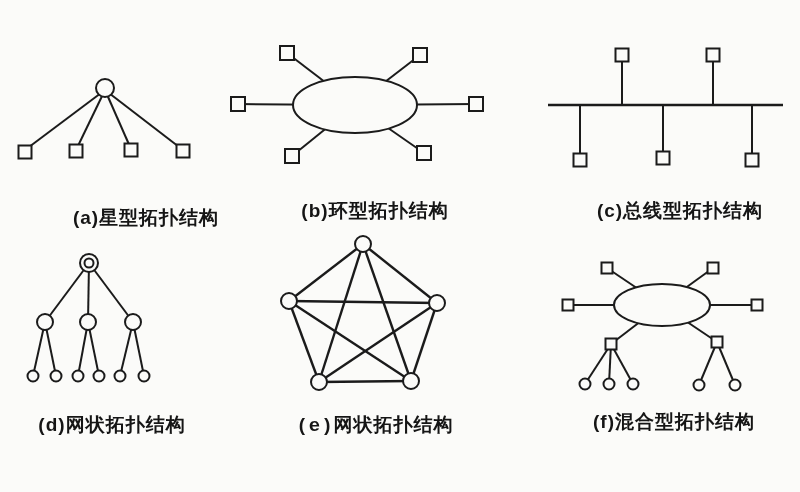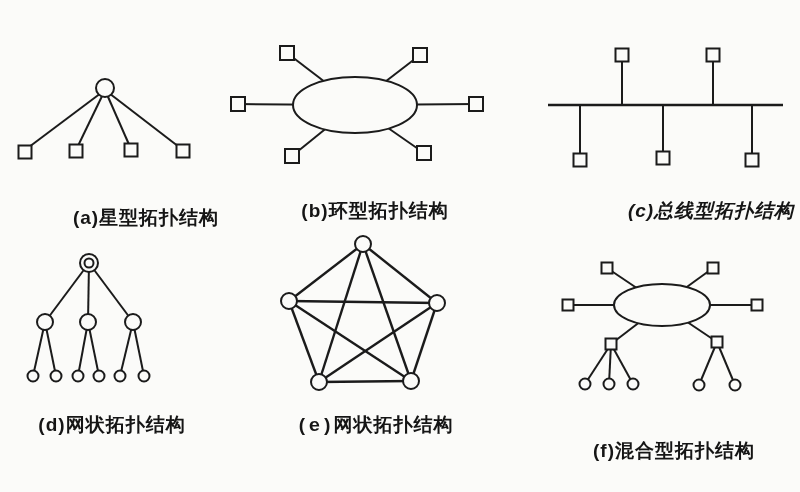"(c)总线型拓扑结构" div.caption { font-style: italic -> none; left: 711px -> 680px }
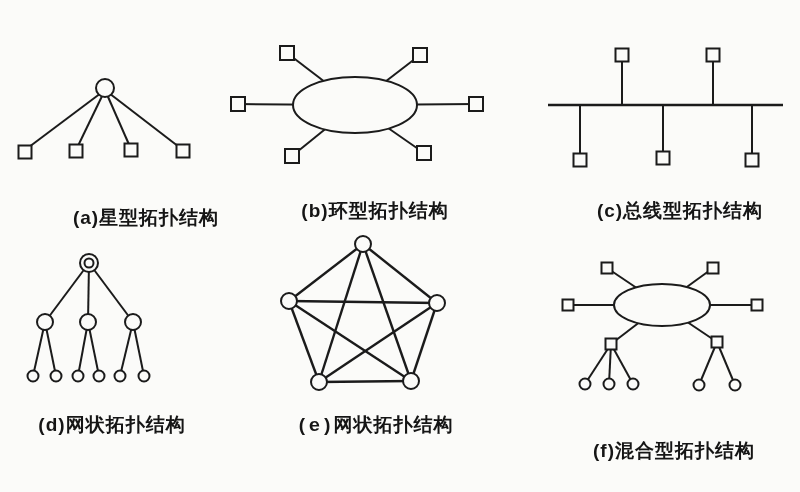"(f)混合型拓扑结构" div.caption { top: 441px -> 412px }
